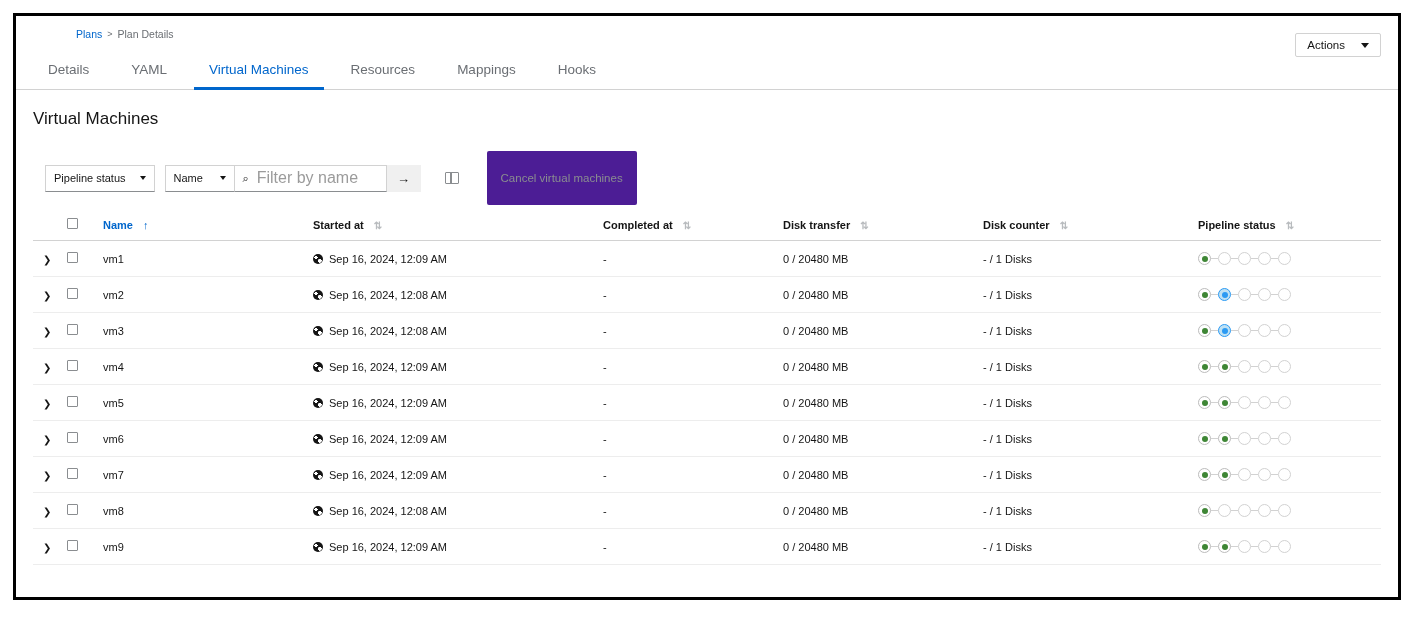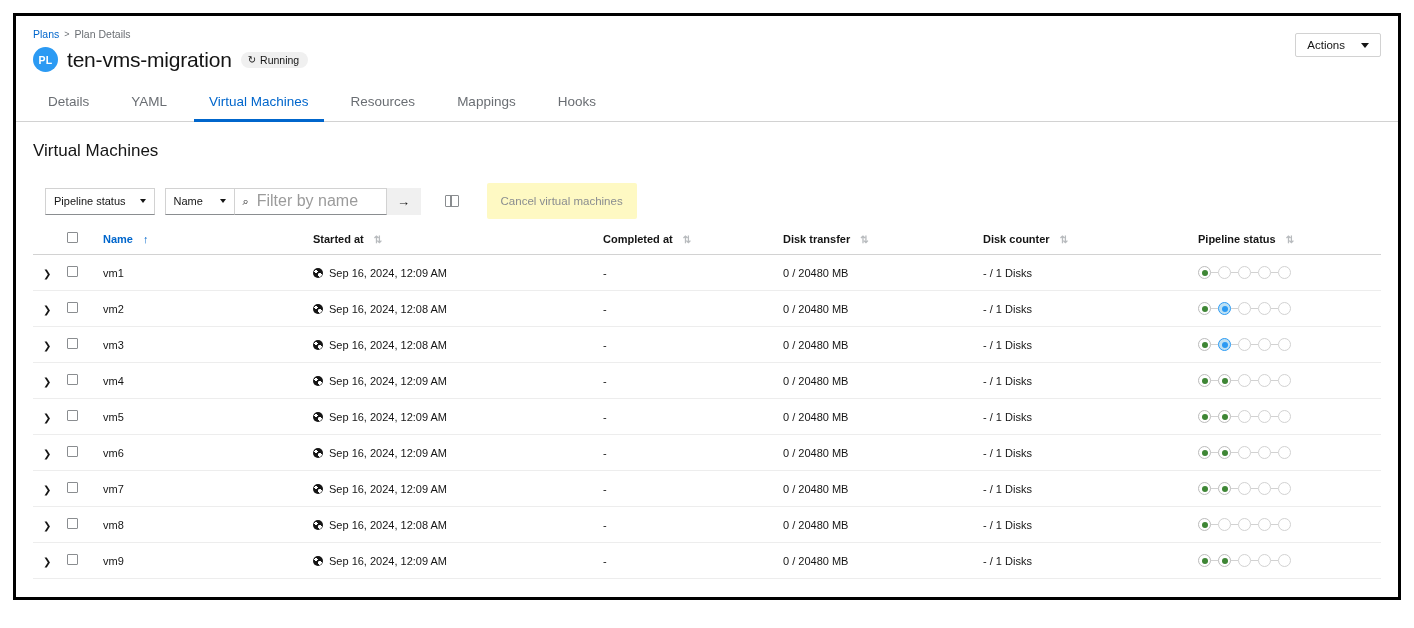"Plans" .breadcrumb a { margin-left: none -> 43px }
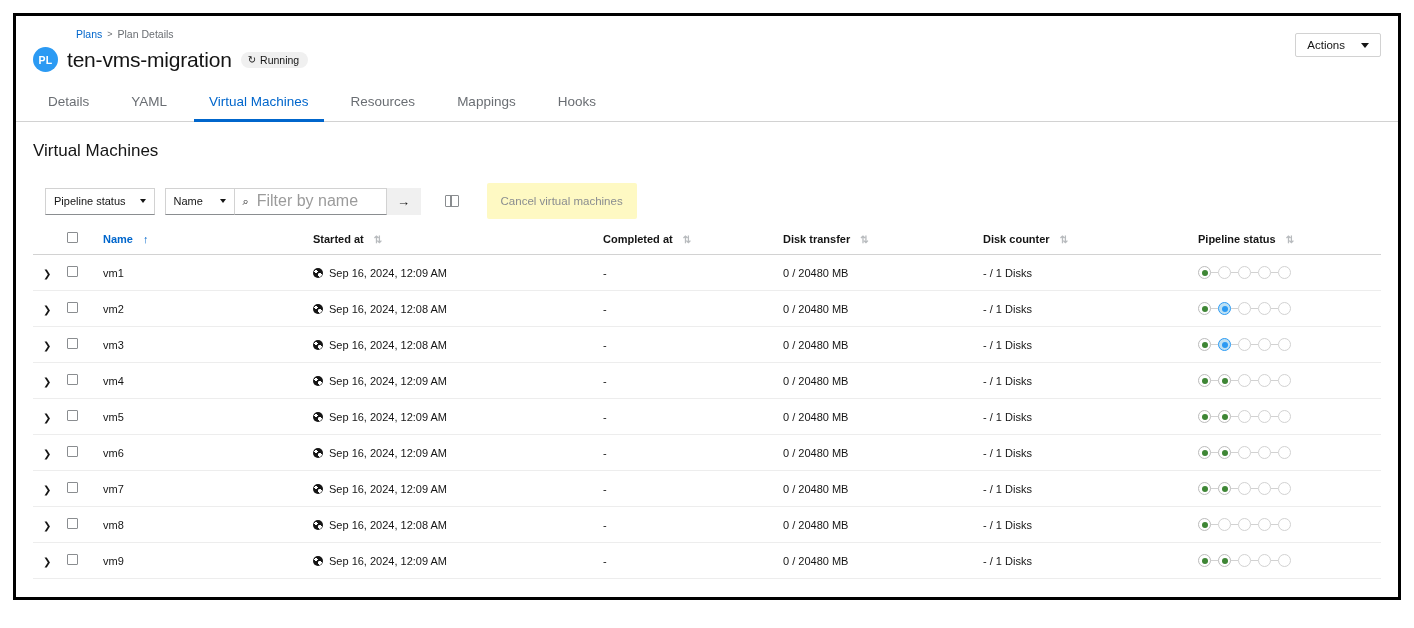"PL" div.title-row { html: <div> <div>PL</div> <div>ten-vms-migration</div> <div> <span>↻</span> <span>Running</span> </div> </div> -> none }
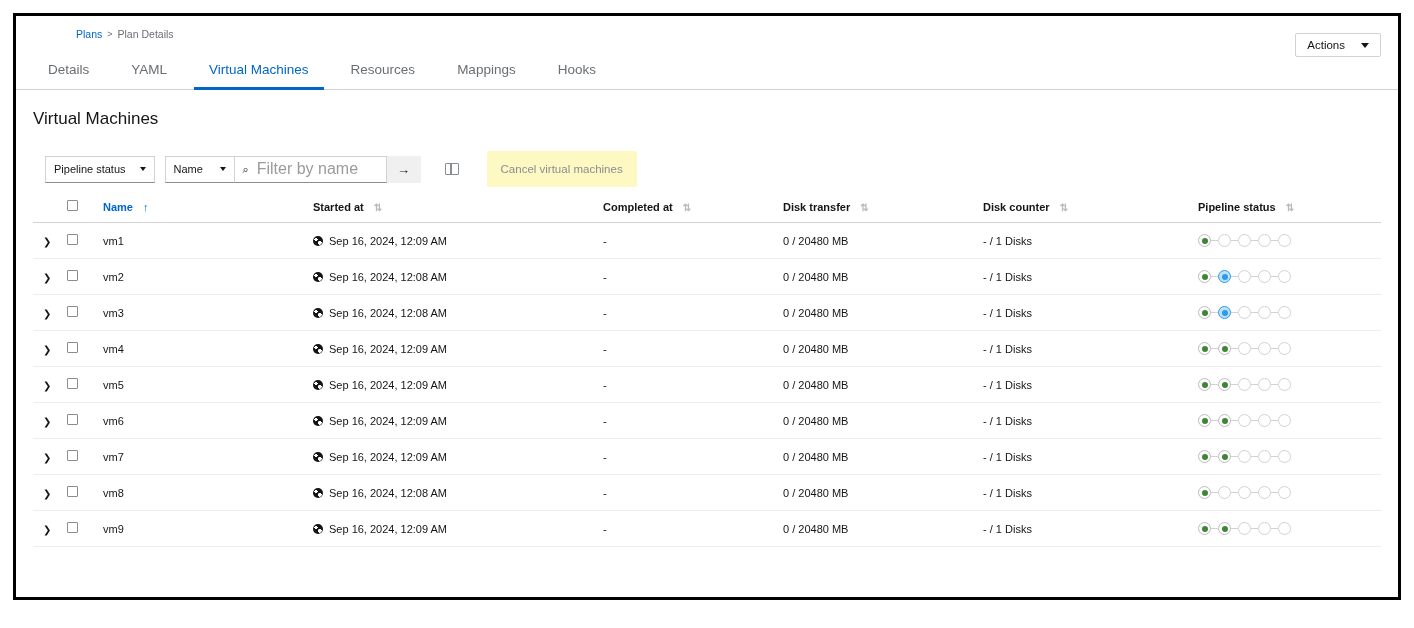"Cancel virtual machines" .cancel-btn { background: #fef9c3 -> #4c1d95; padding: 12px 14px -> 21px 14px }
